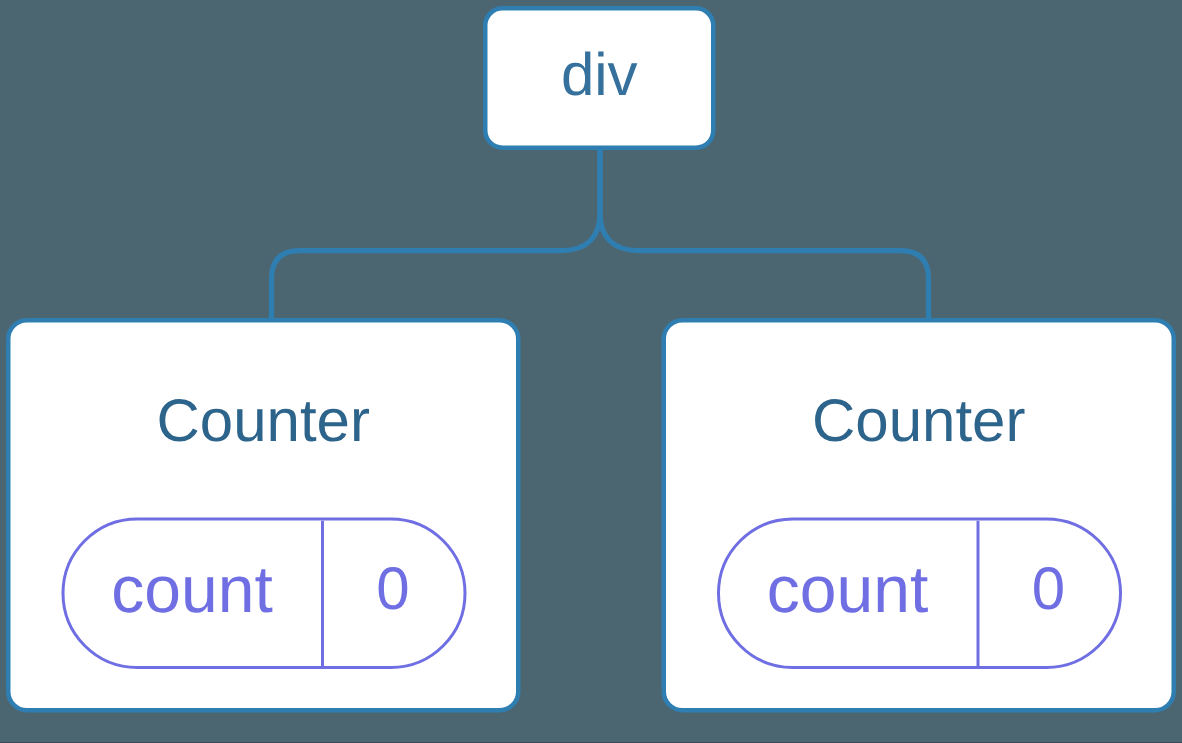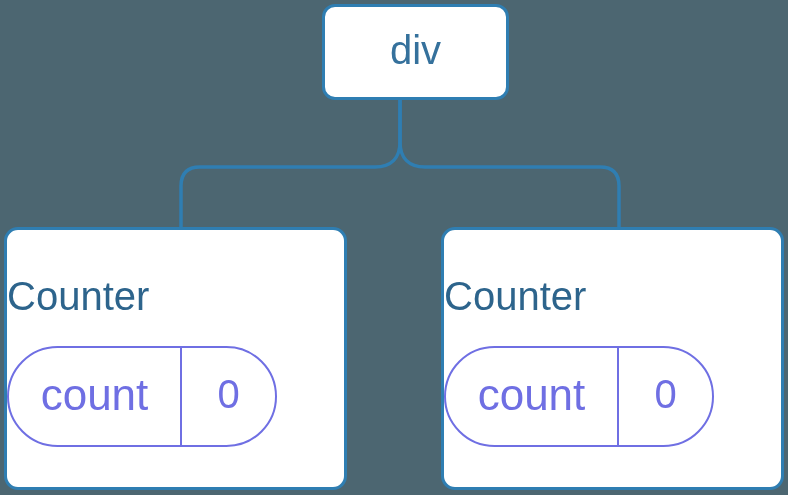"div" .root-node { width: 187px -> 155px }
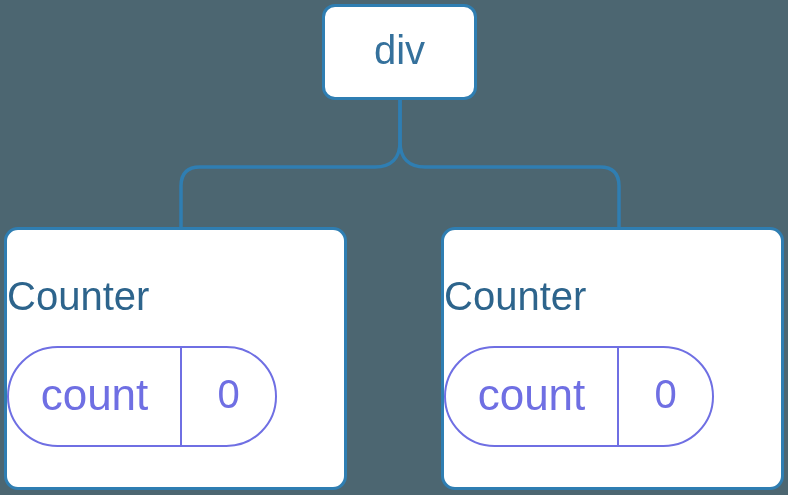"Counter" .card { align-items: flex-start -> center; gap: none -> 14px; top: 227px -> 212px }
